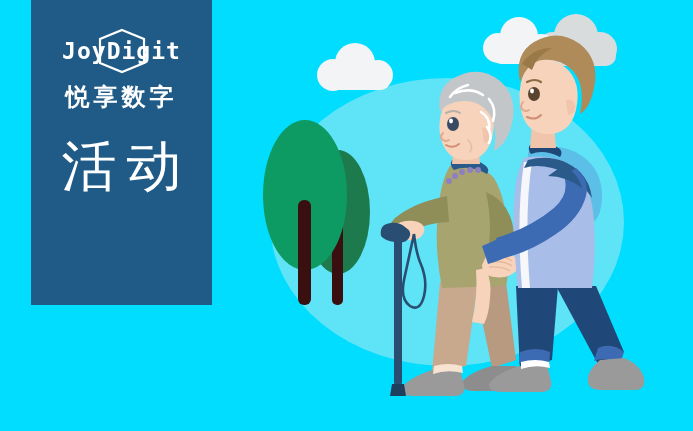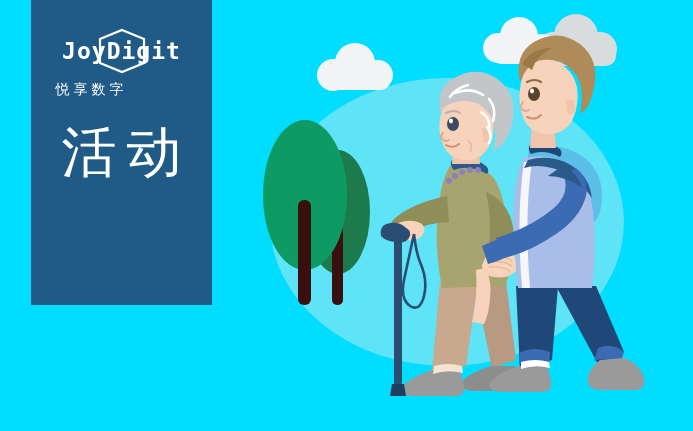"JoyDigit" #logo-block { align-items: flex-start -> center }
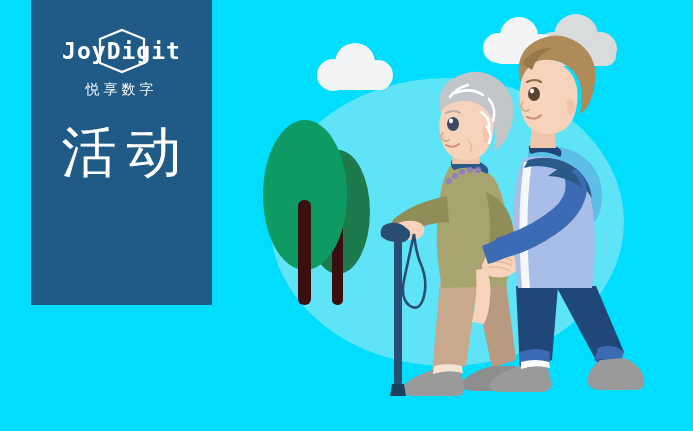"悦享数字" #logo-sub { font-size: 14px -> 24px; font-weight: normal -> bold }
